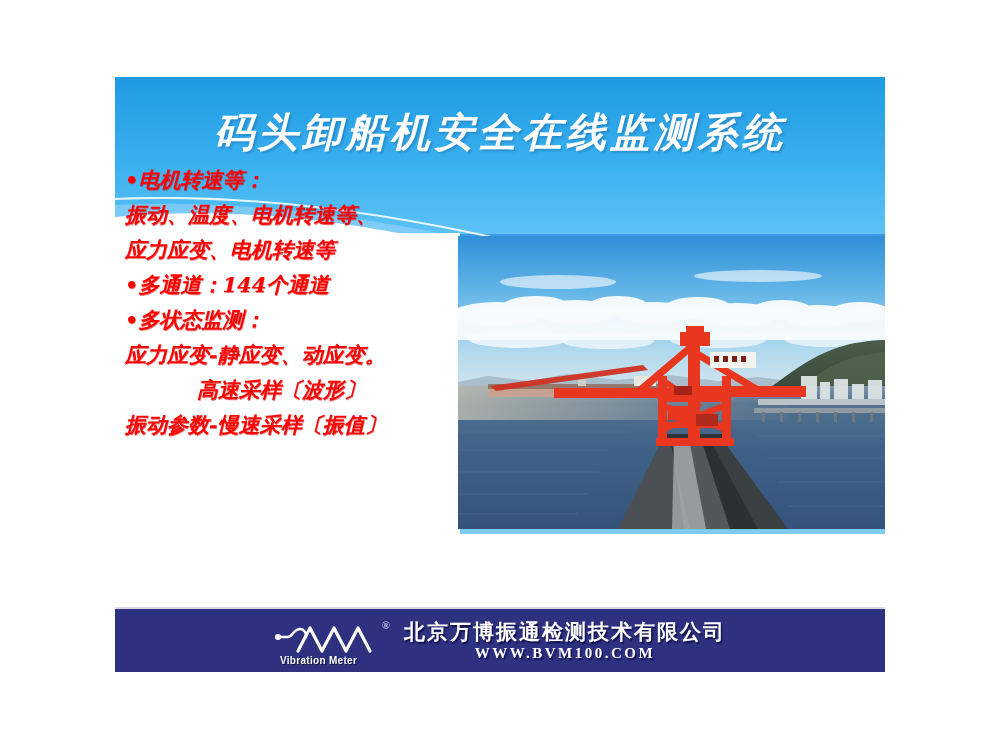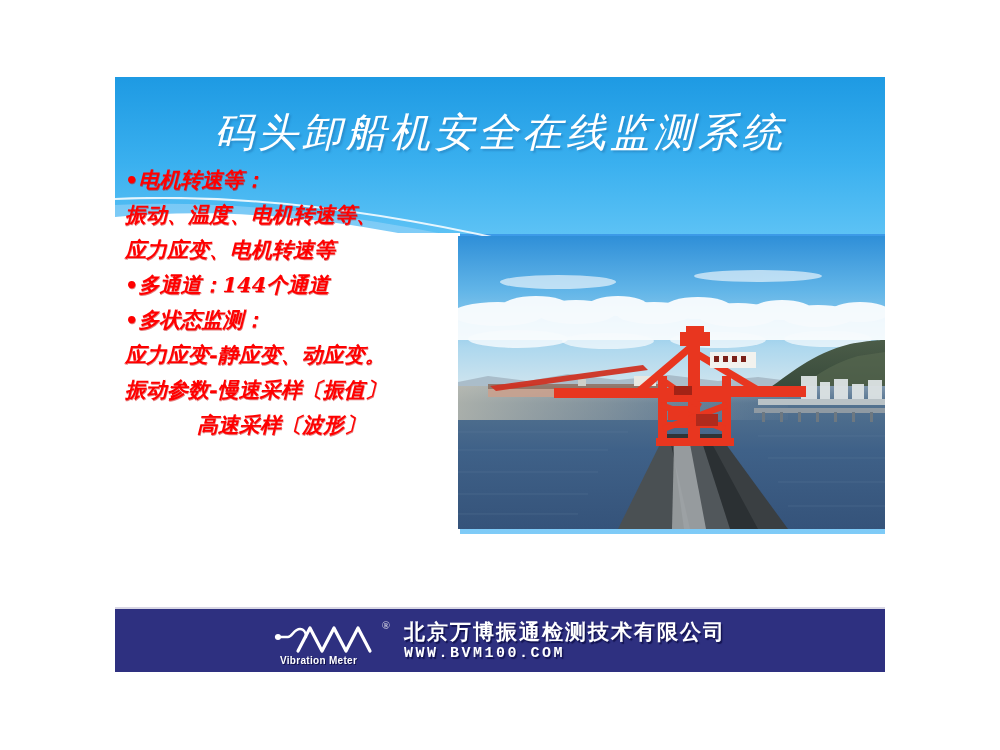"码头卸船机安全在线监测系统" .title { font-weight: normal -> bold }
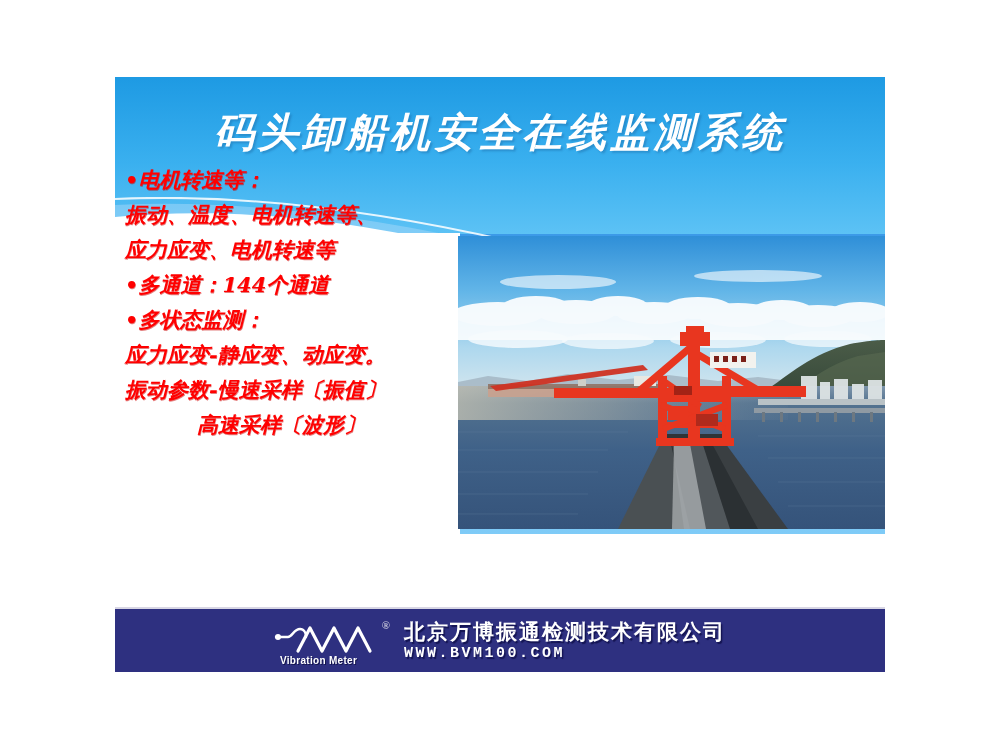"振动参数-慢速采样〔振值〕" span.line { order: before "高速采样〔波形〕" -> after "高速采样〔波形〕" }
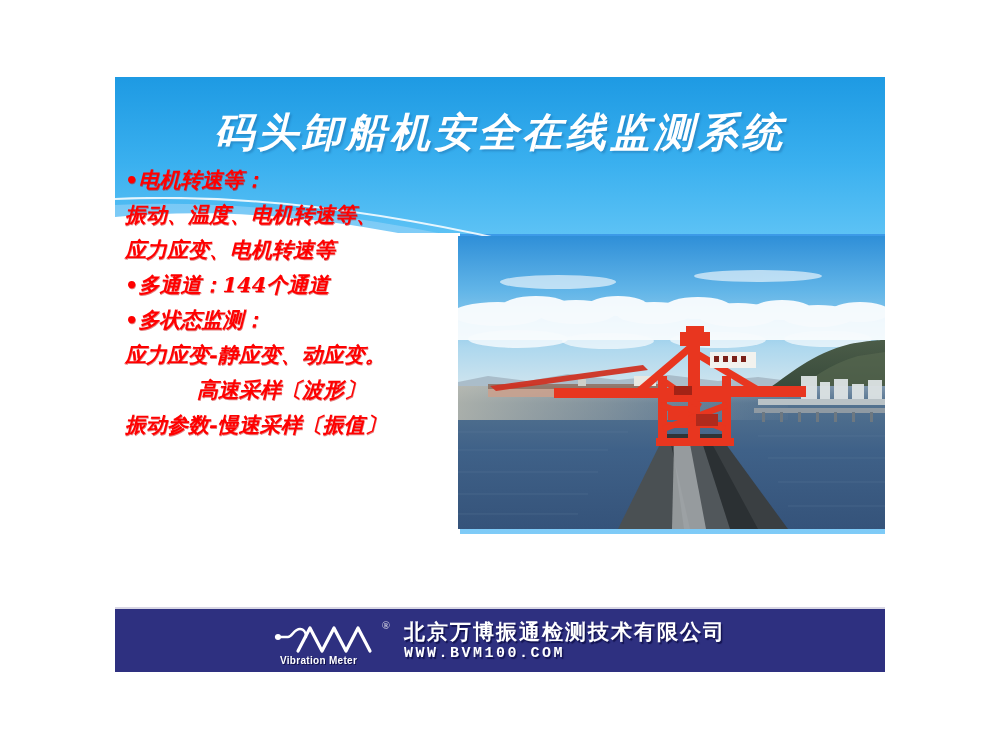"北京万博振通检测技术有限公司" .f-texts { text-align: none -> center }
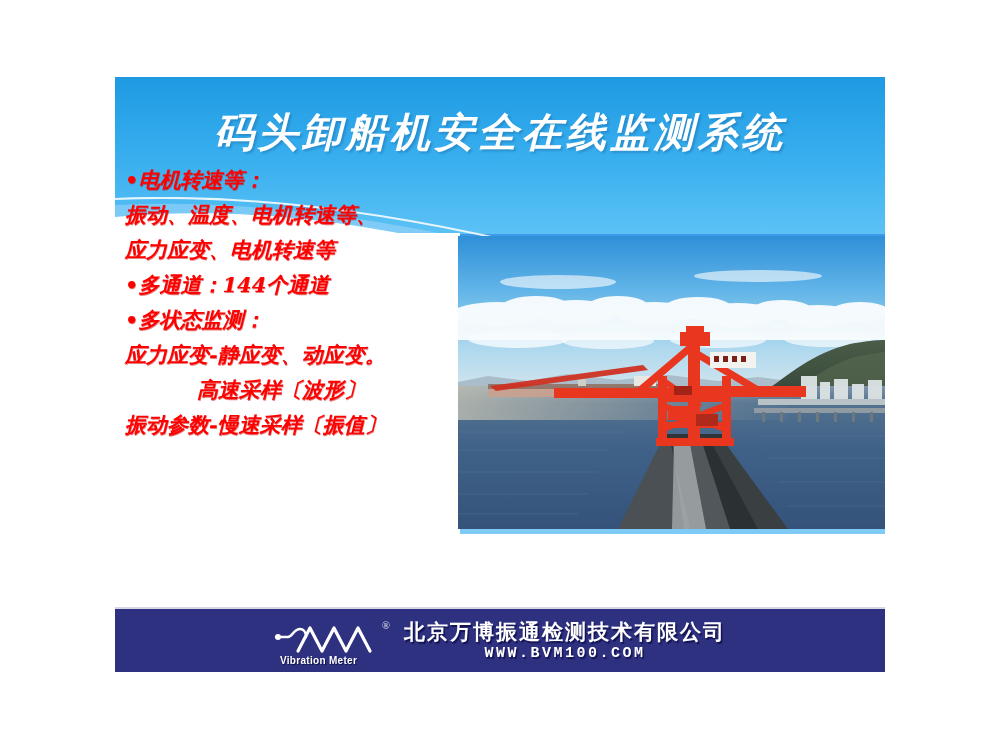"WWW.BVM100.COM" .f-url { font-family: Liberation Mono, monospace -> Liberation Serif, serif }
